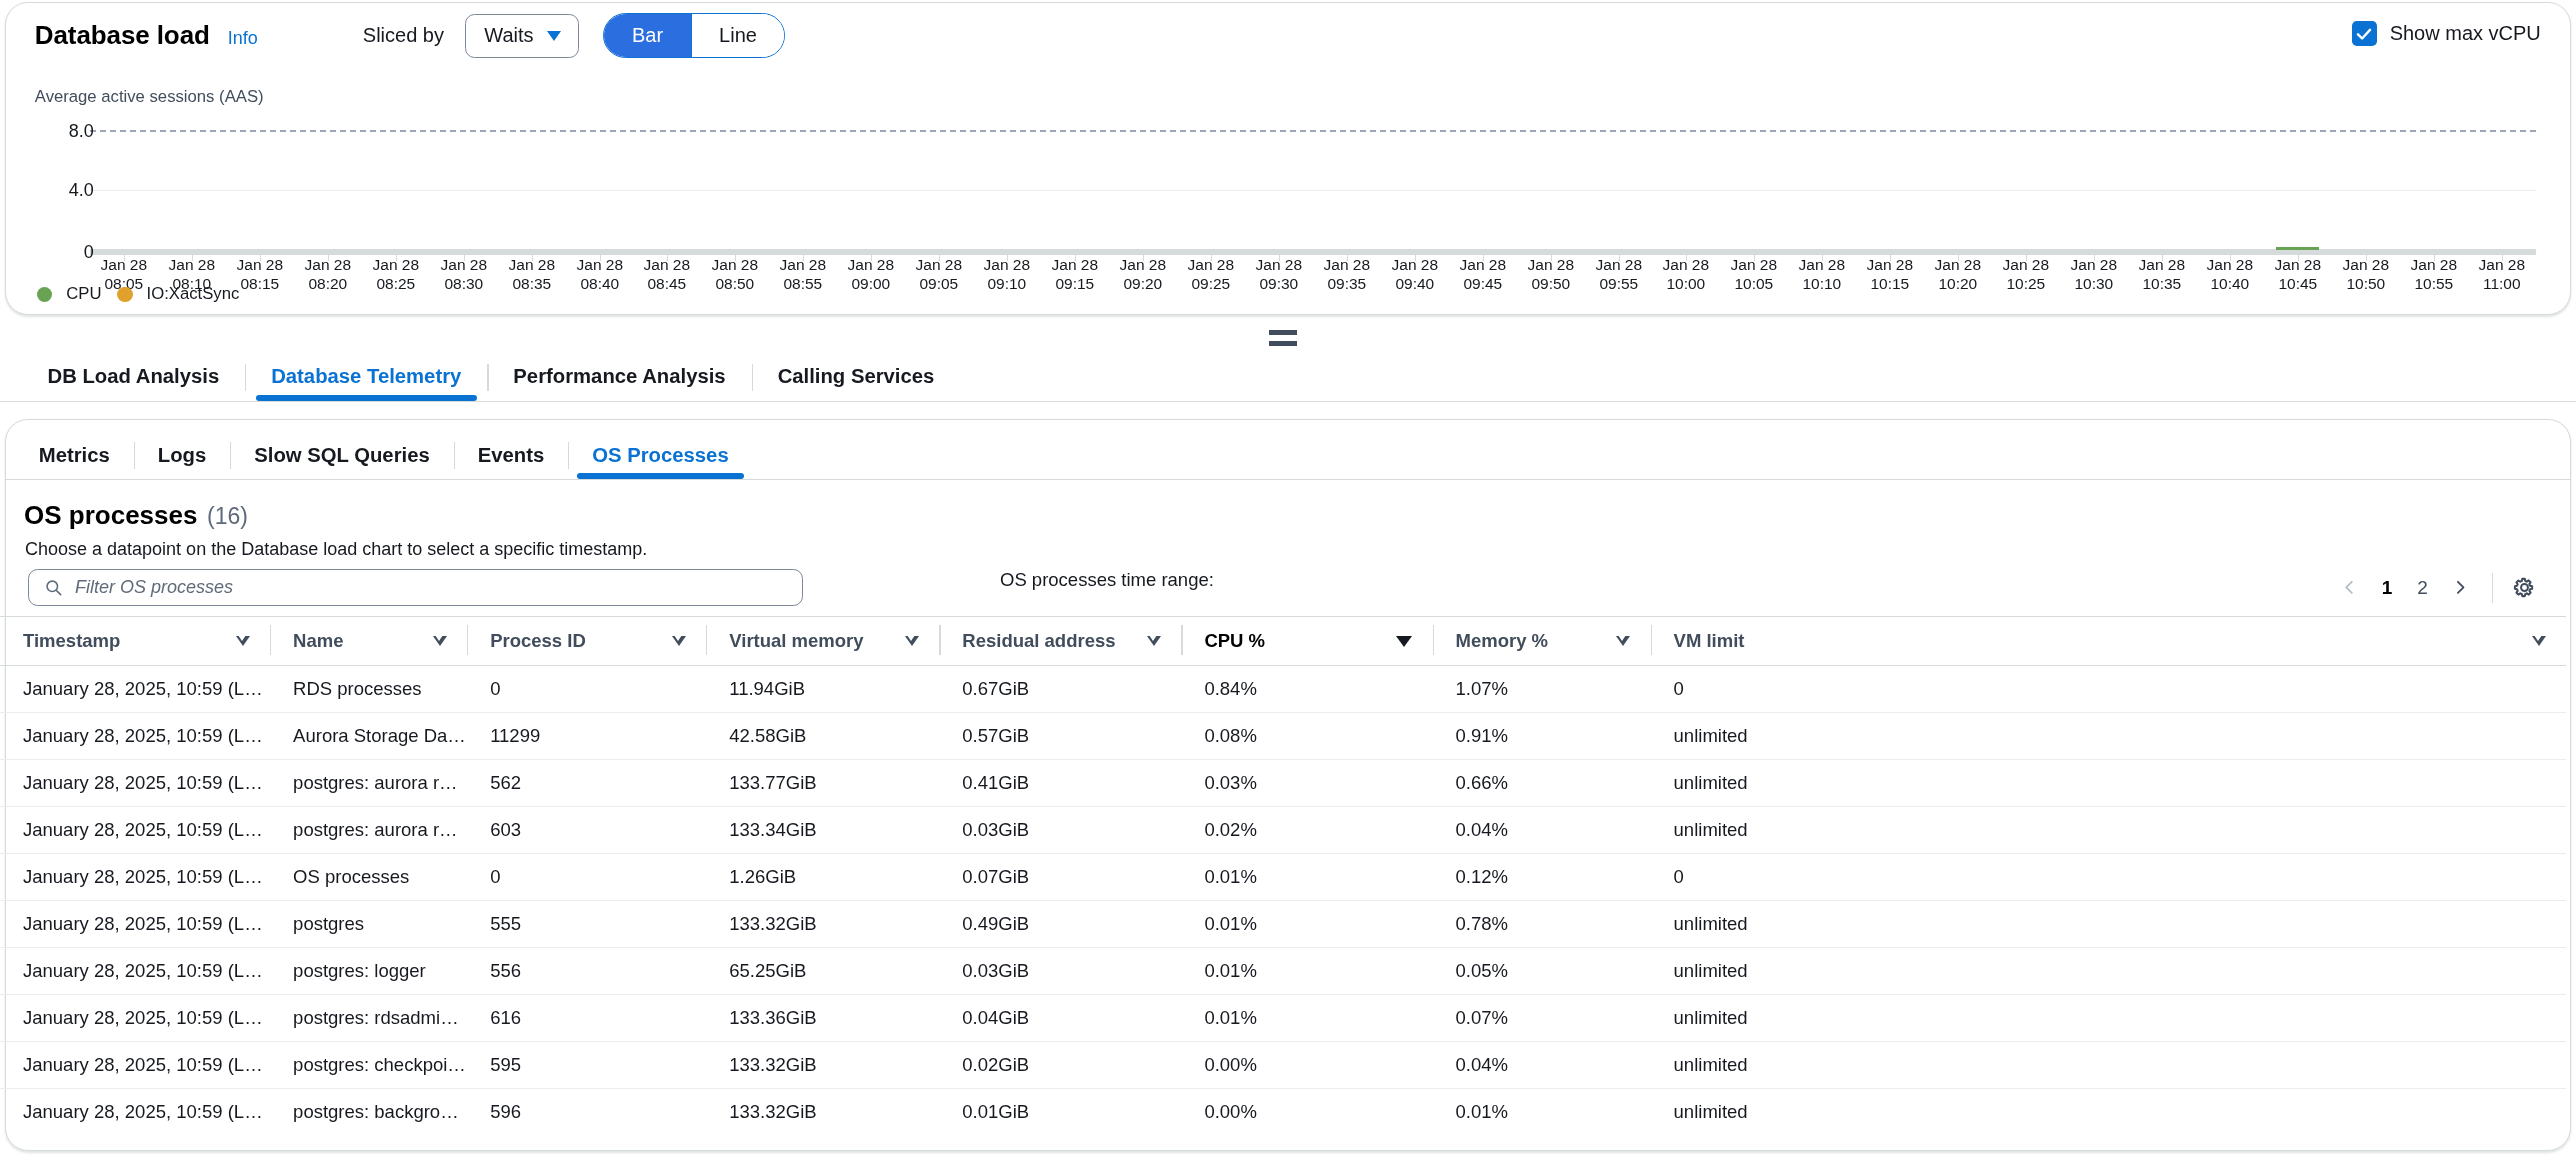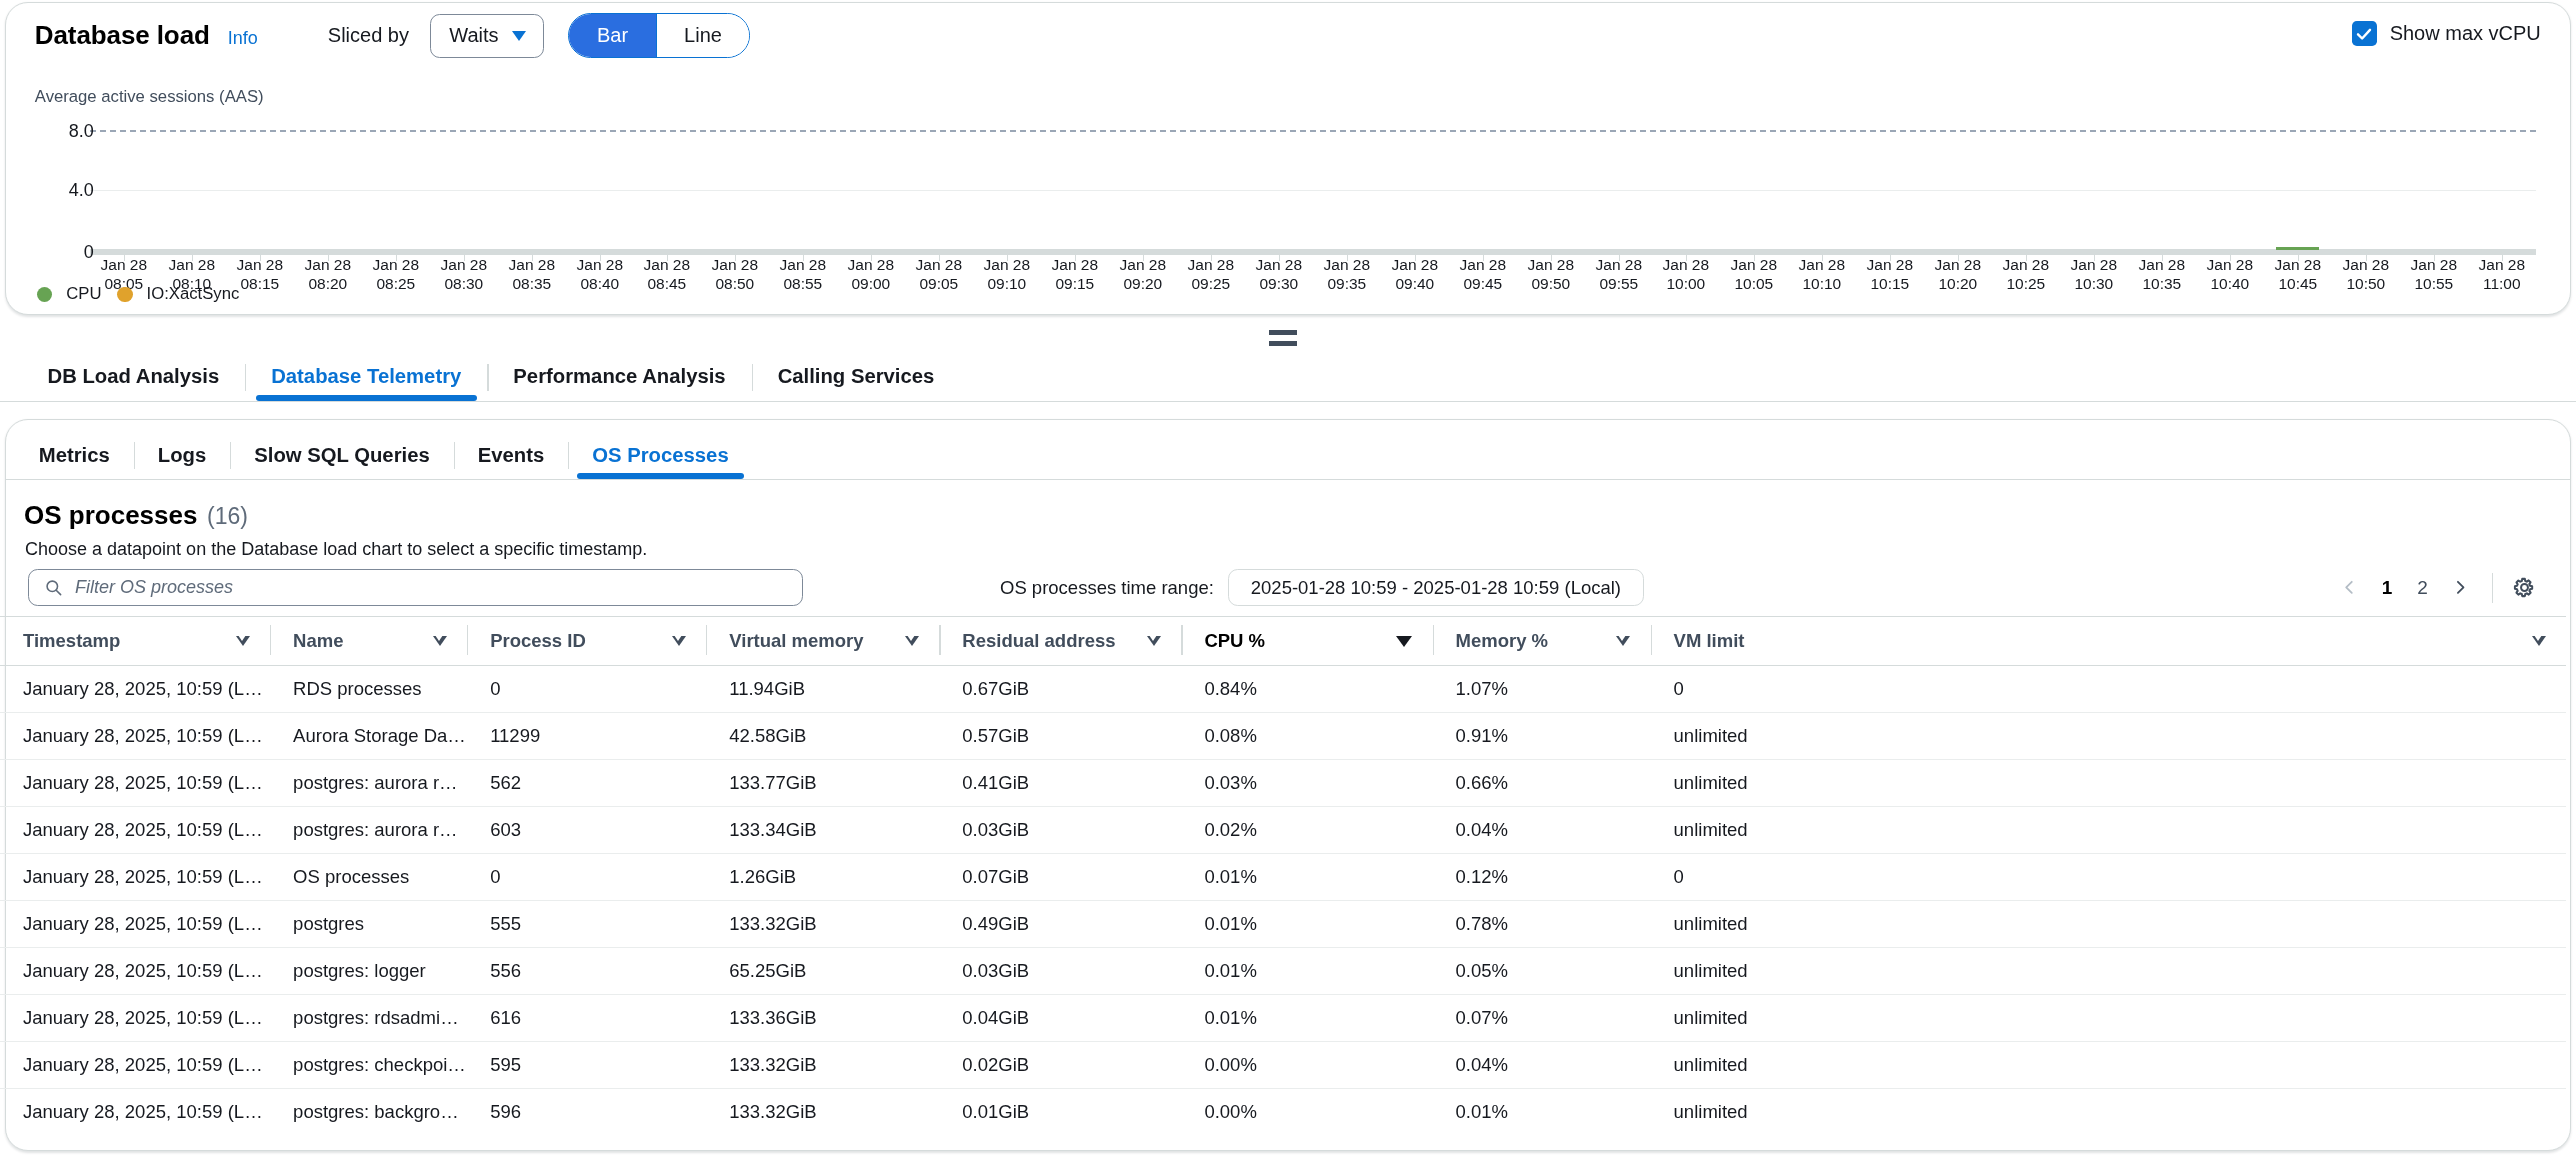"Sliced by" .sliced-by-label { margin-left: 70px -> 105px }
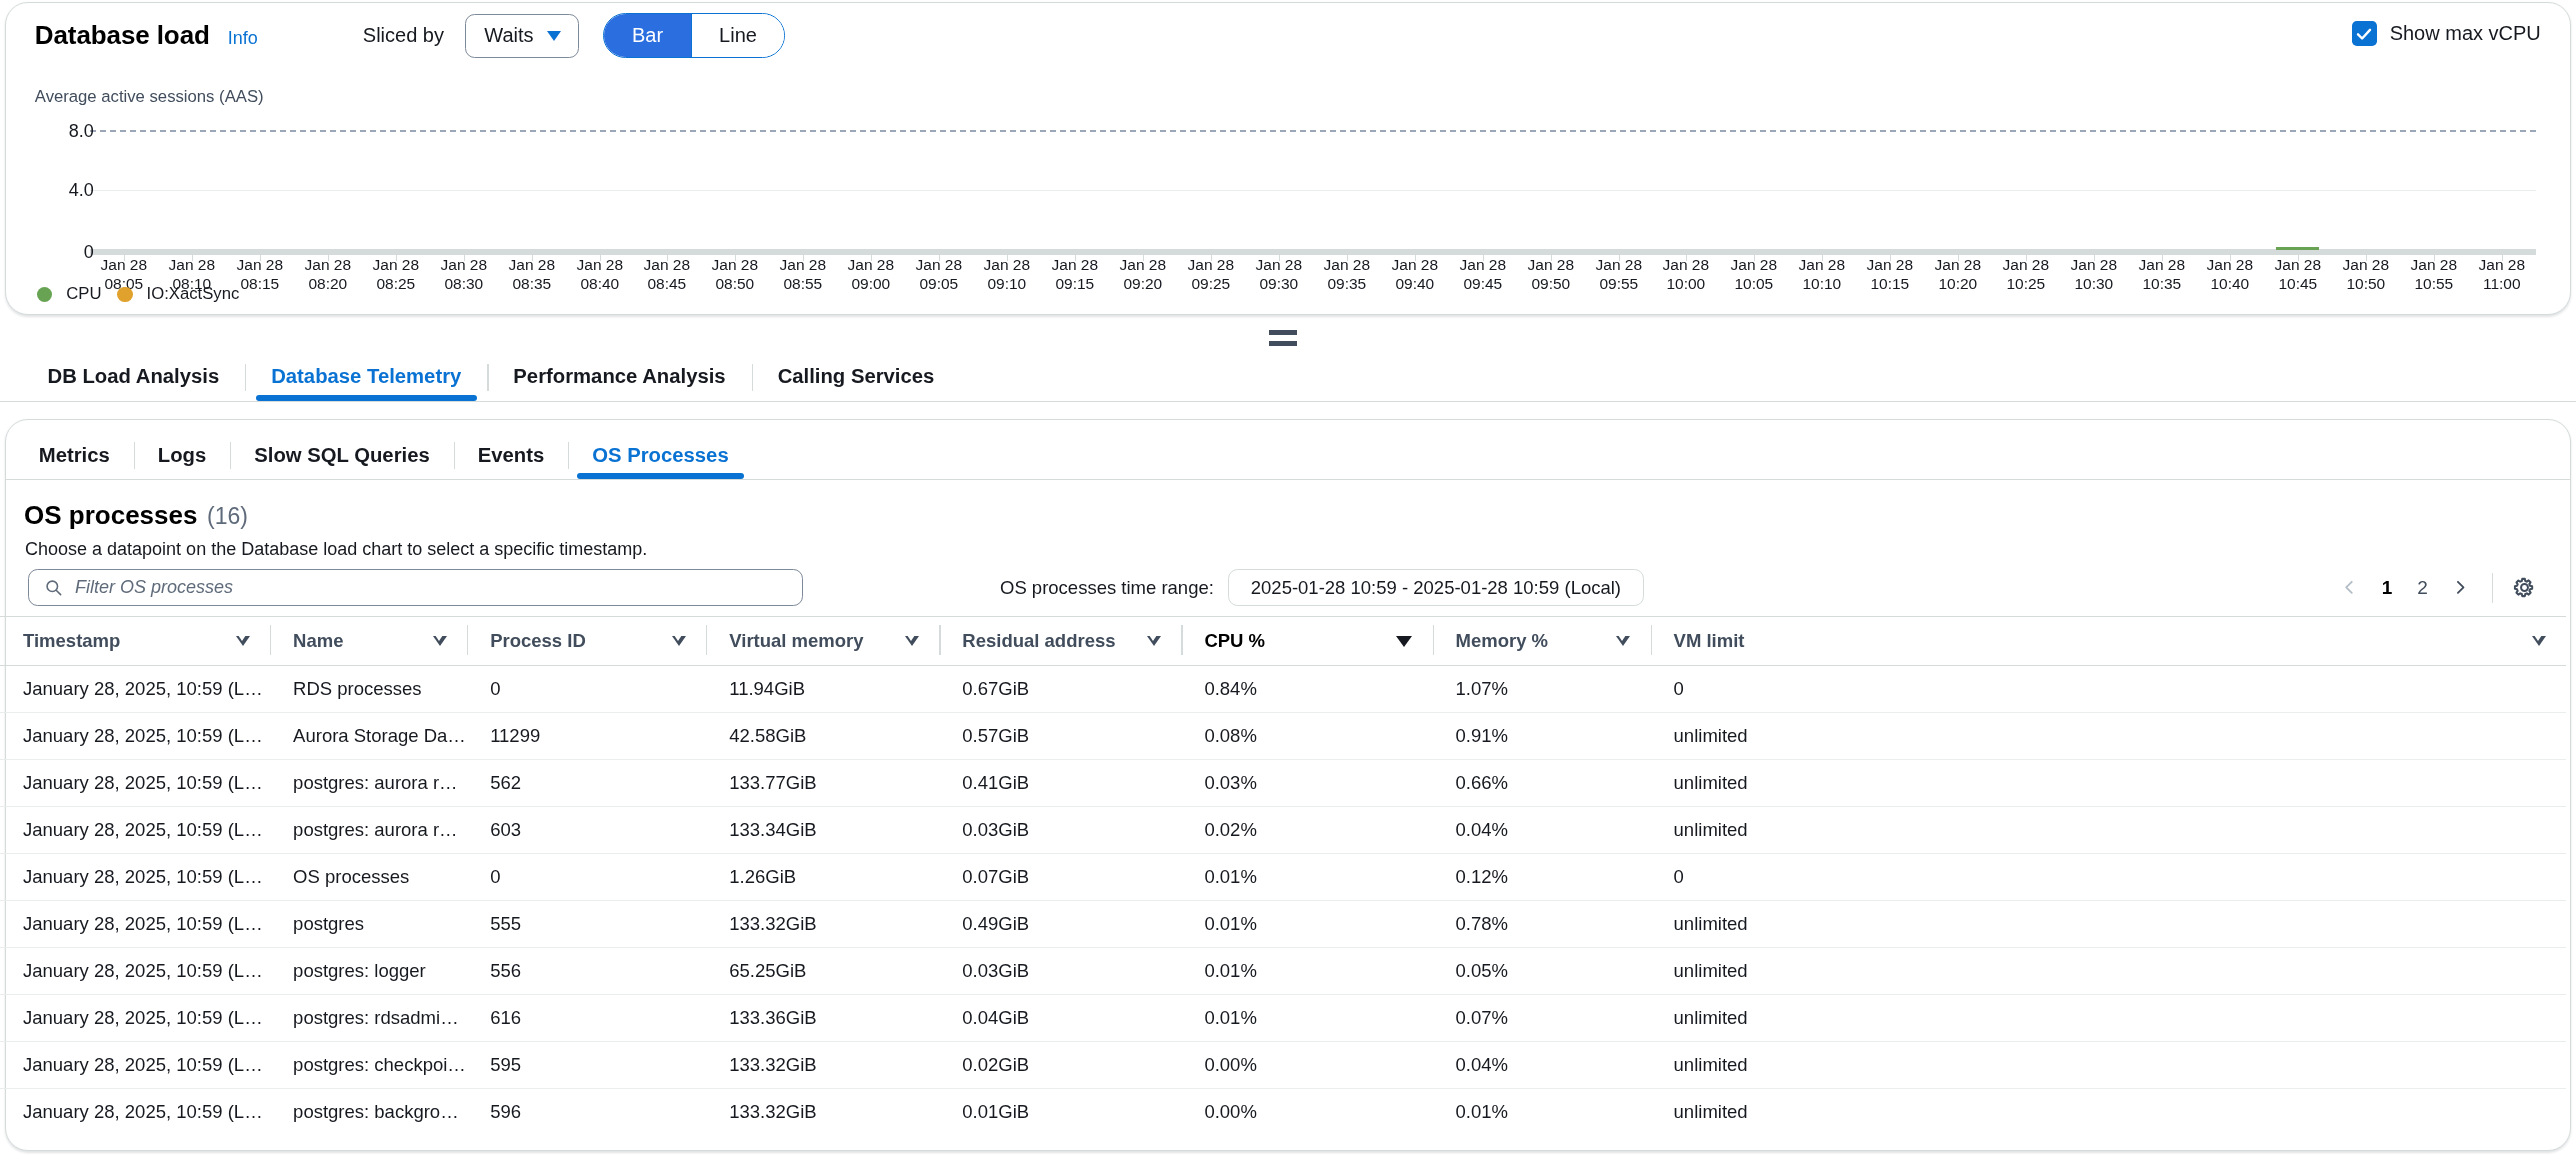"2025-01-28 10:59 - 2025-01-28 10:59" div.tr-box { html: <div>2025-01-28 10:59 - 2025-01-28 10:59 (Local)</div> -> none }
